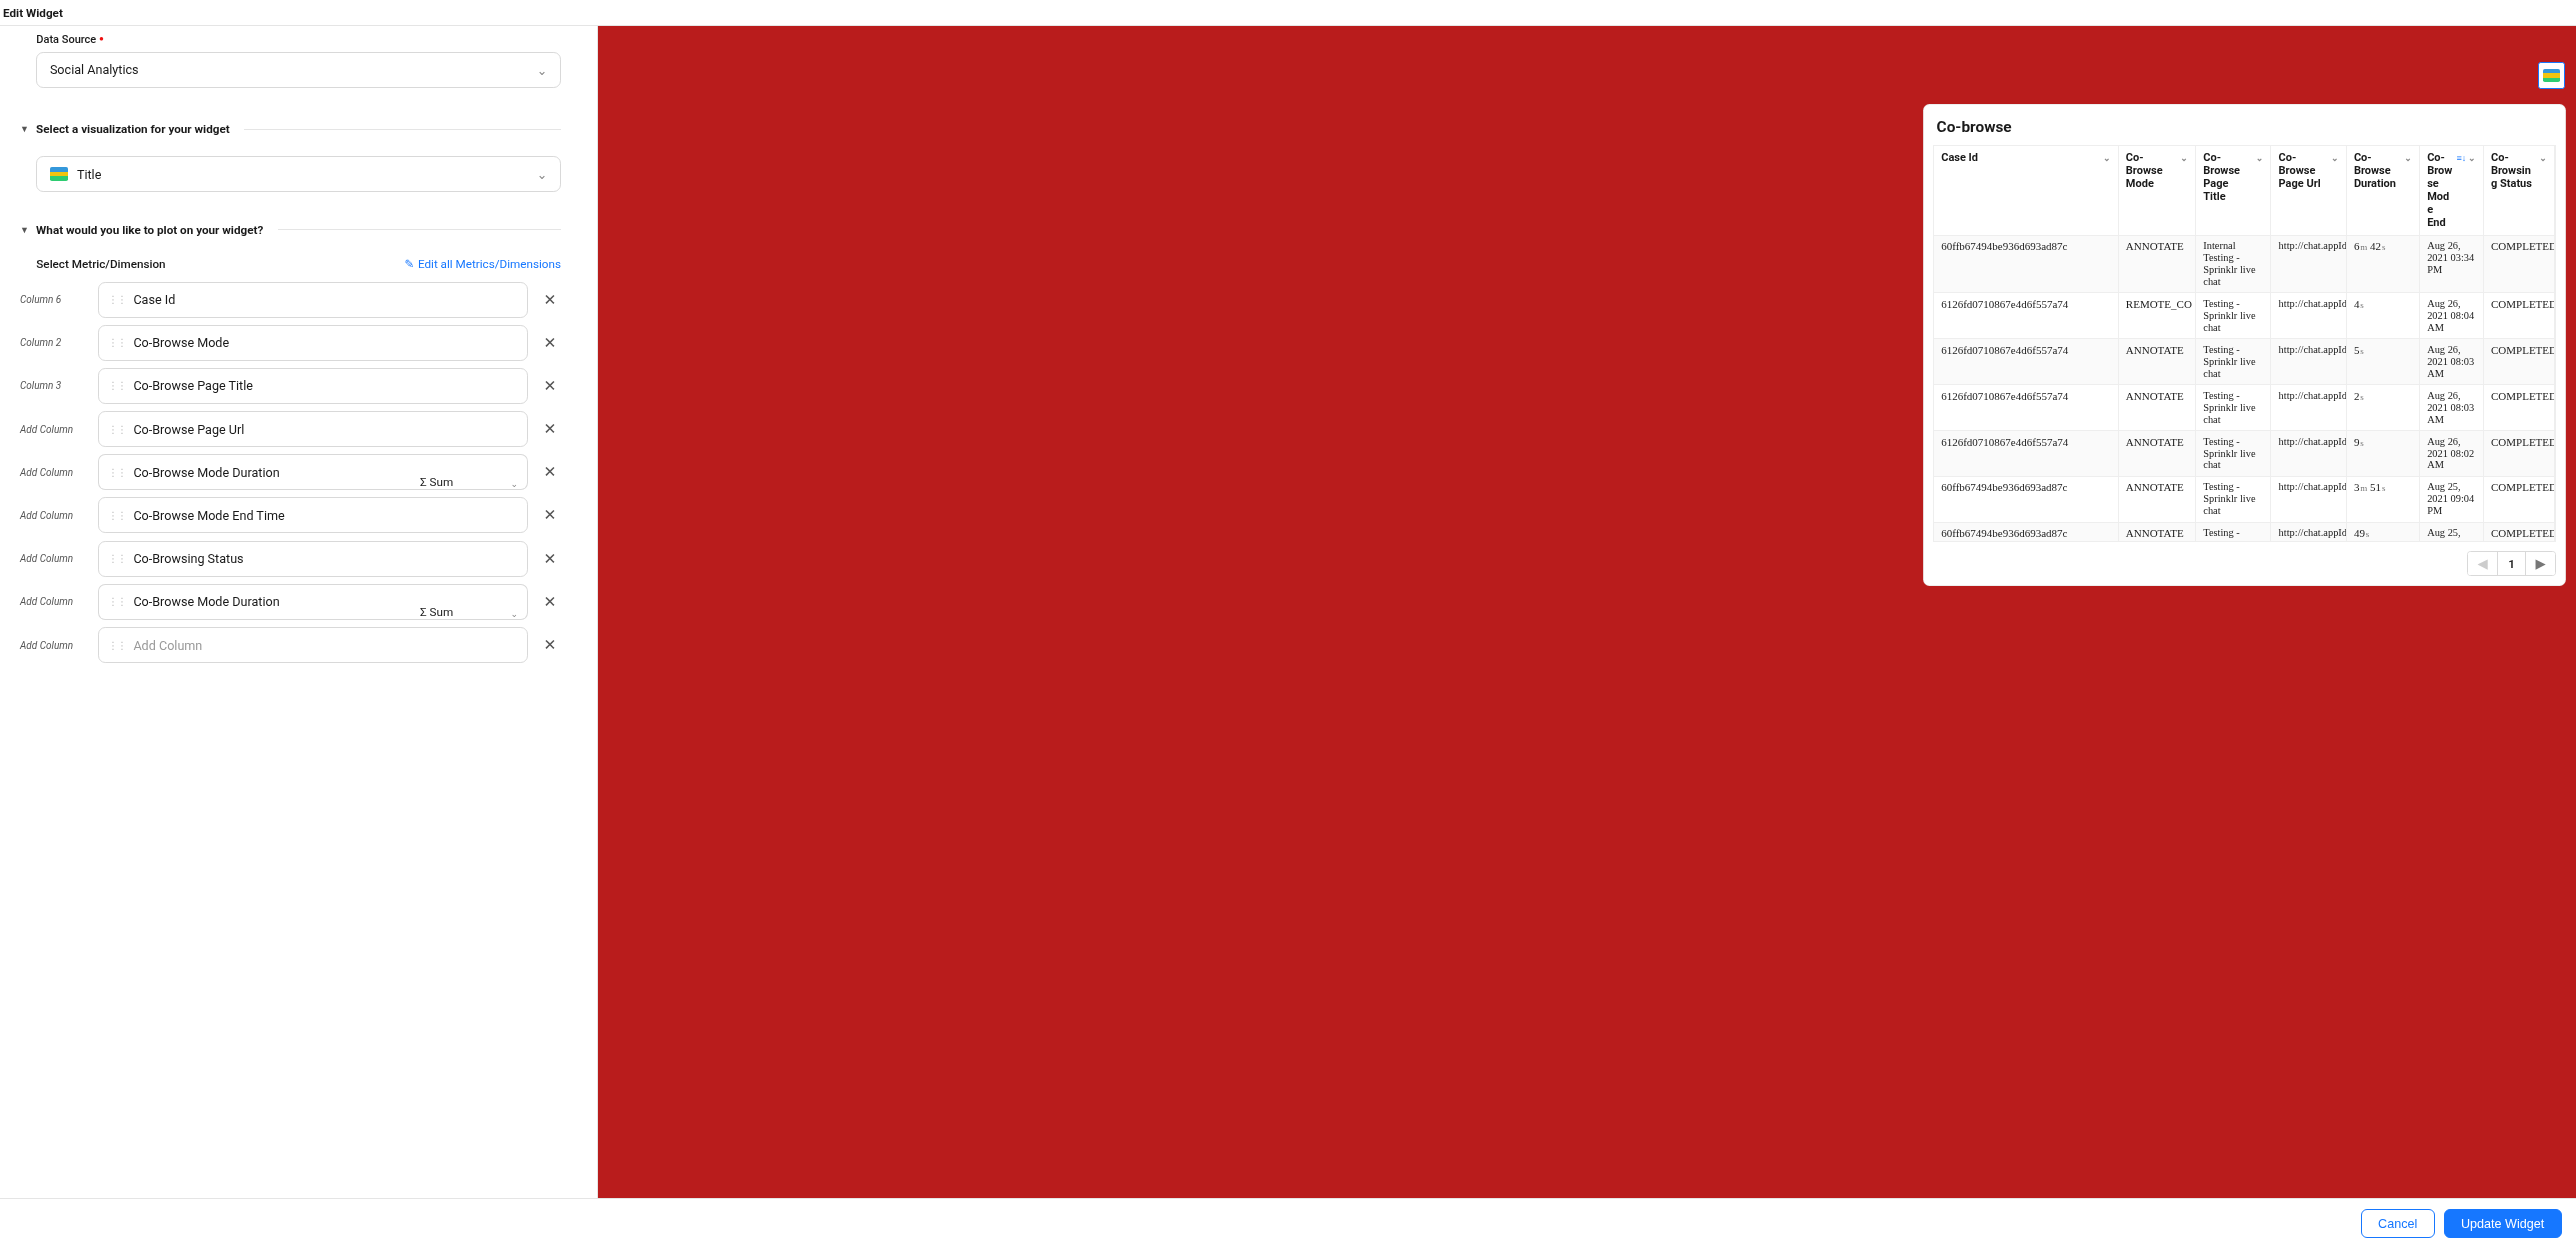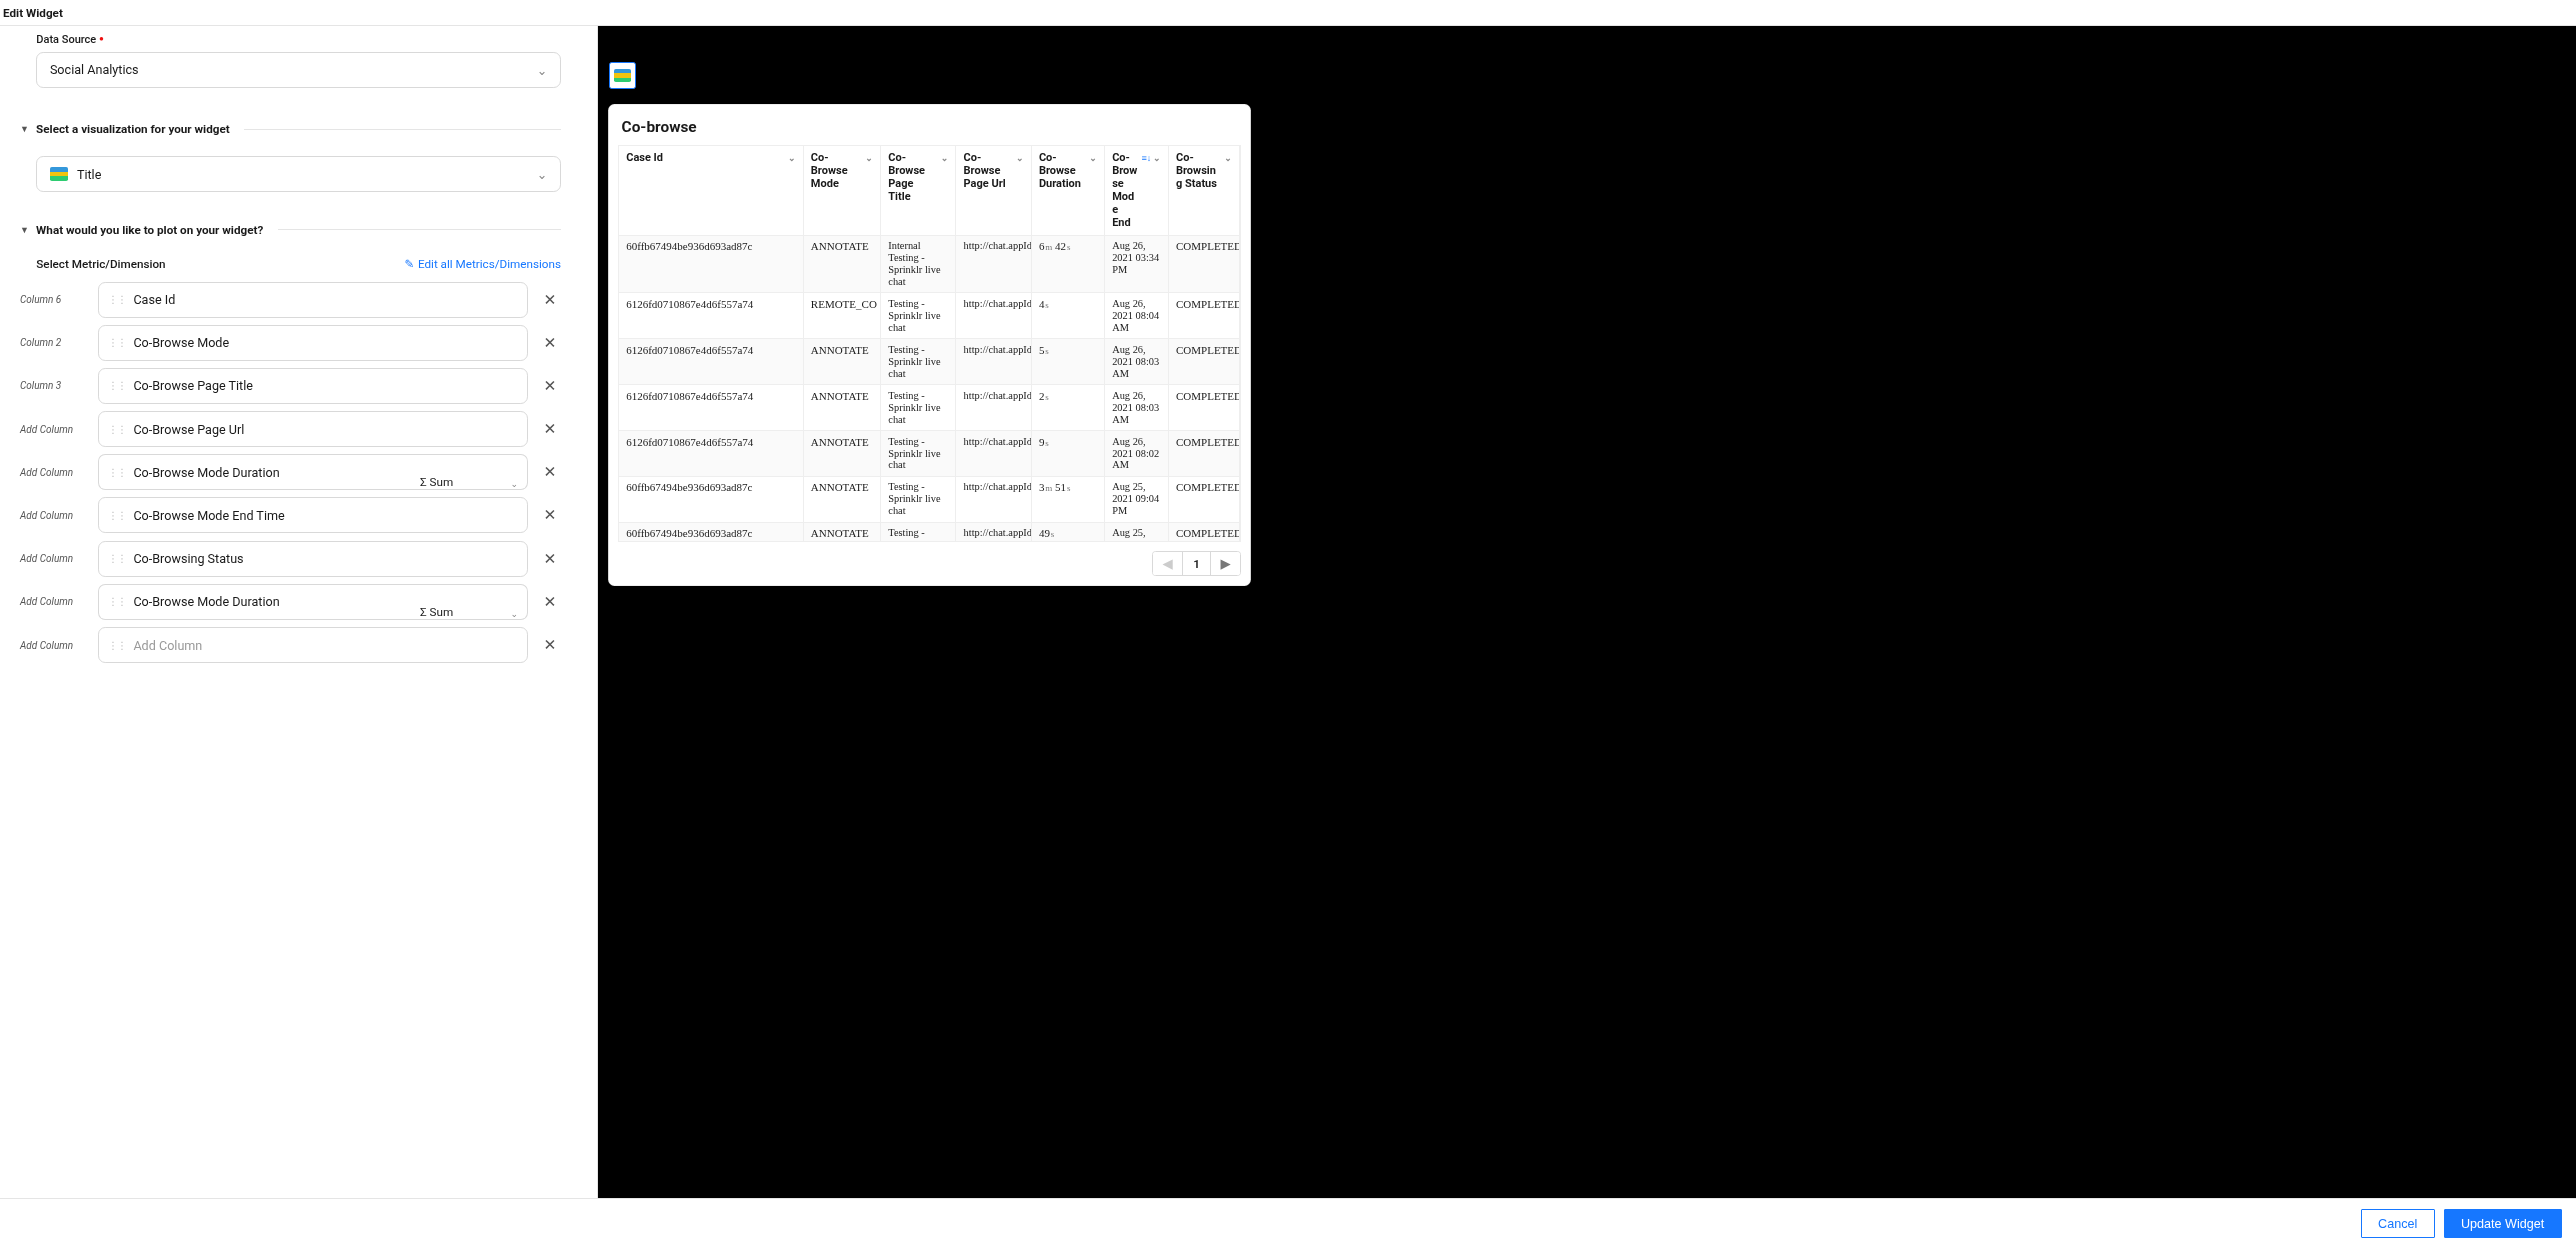"Co-browse" .right-pane { align-items: flex-start -> flex-end; background: #000000 -> #b91c1c }
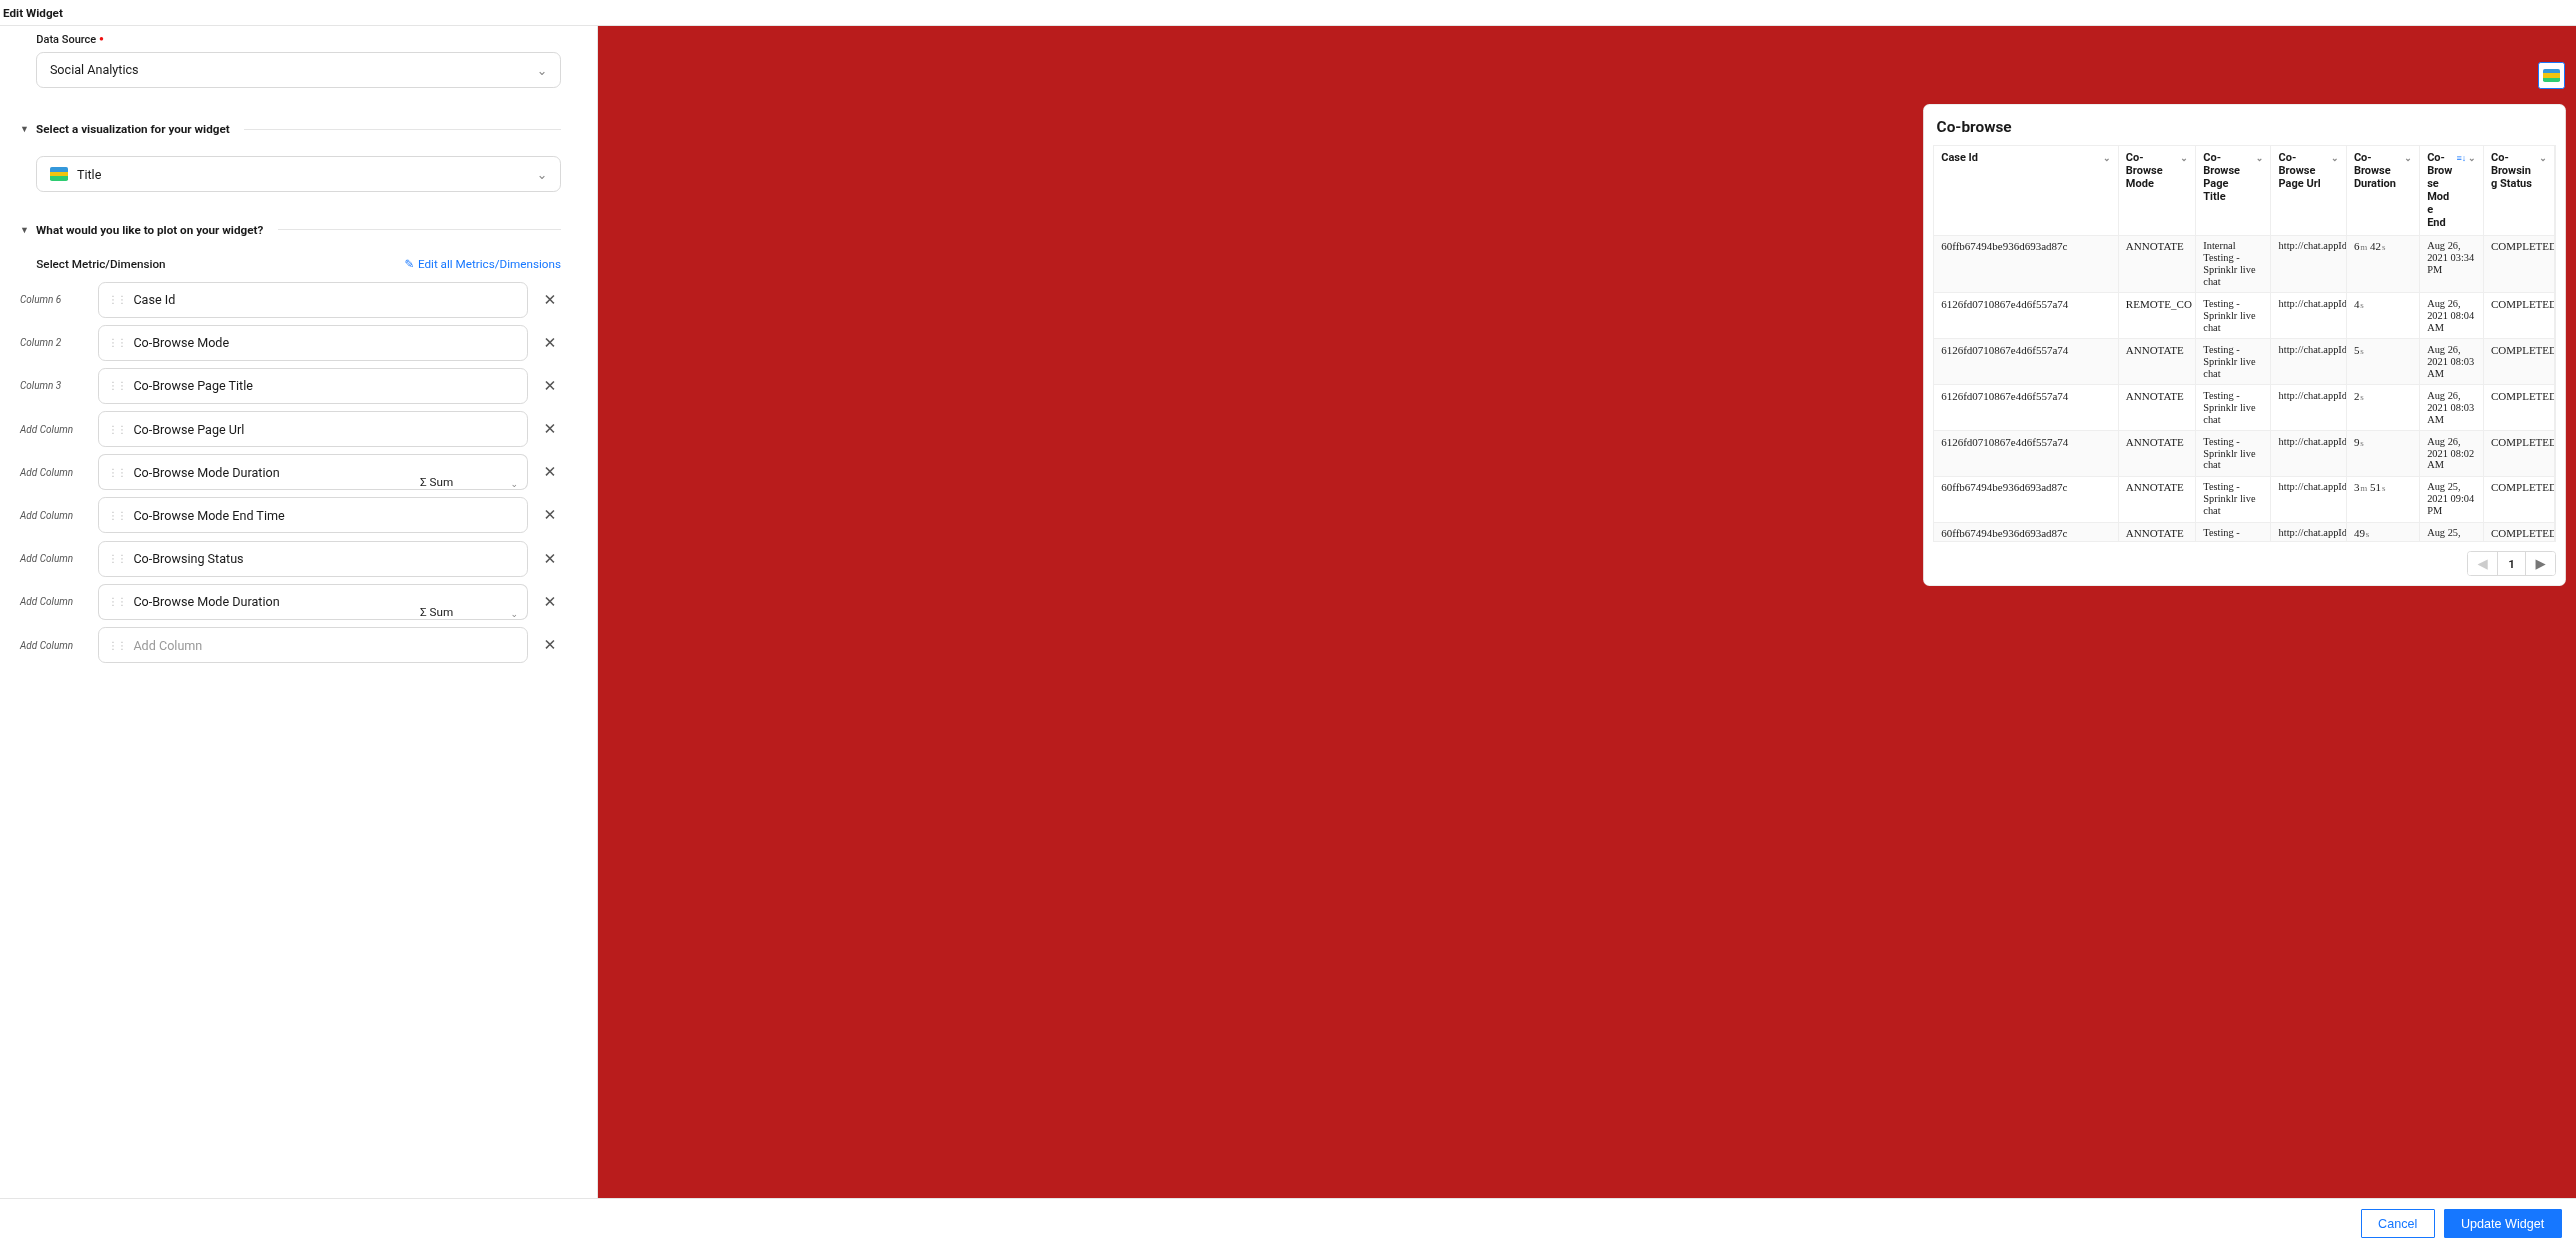"Cancel" .btn { border-radius: 1px -> 6px }
